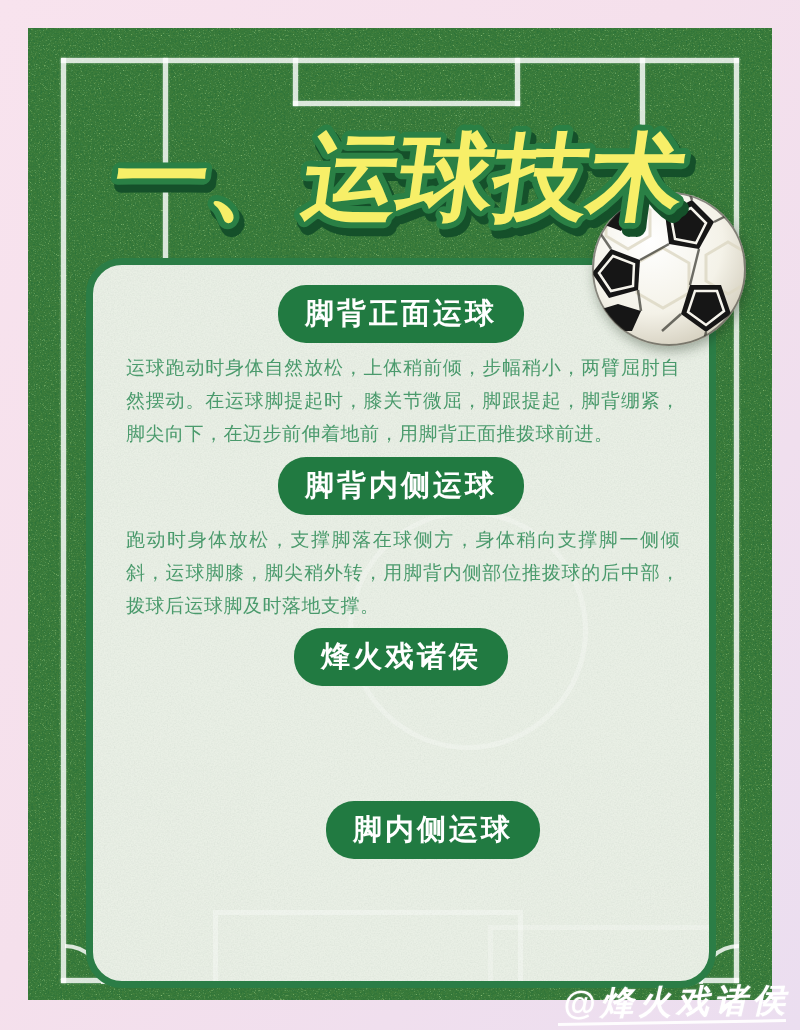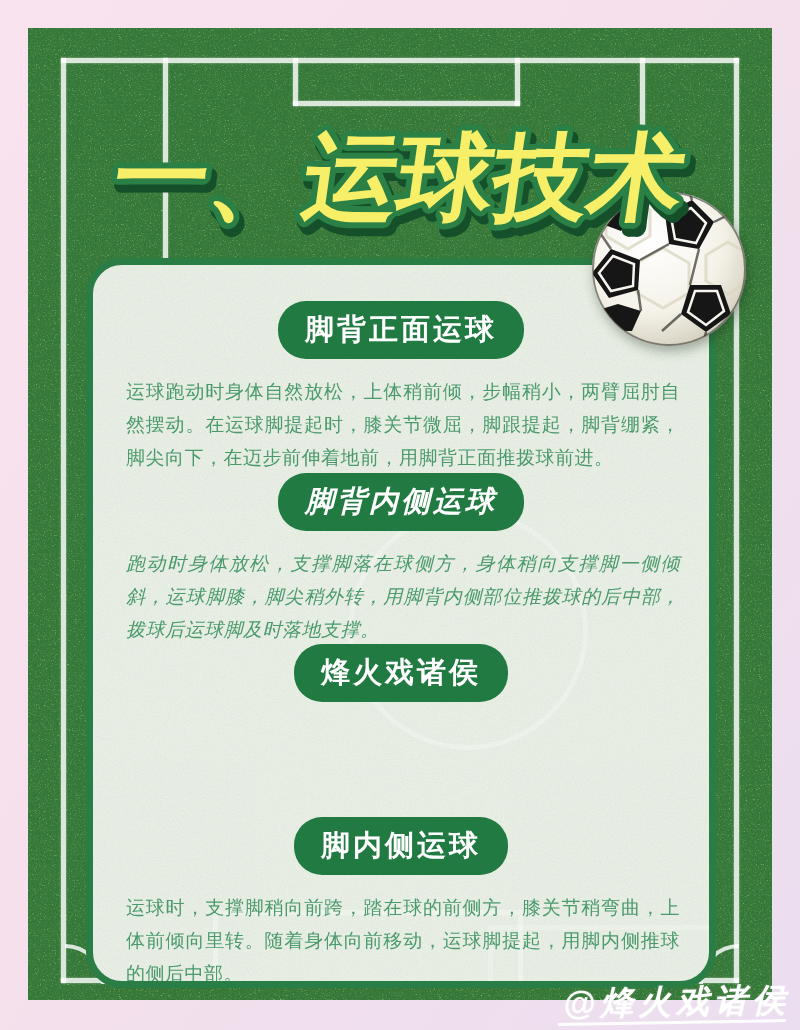"脚背正面运球" .pill { margin: 16px auto -> 0 auto }
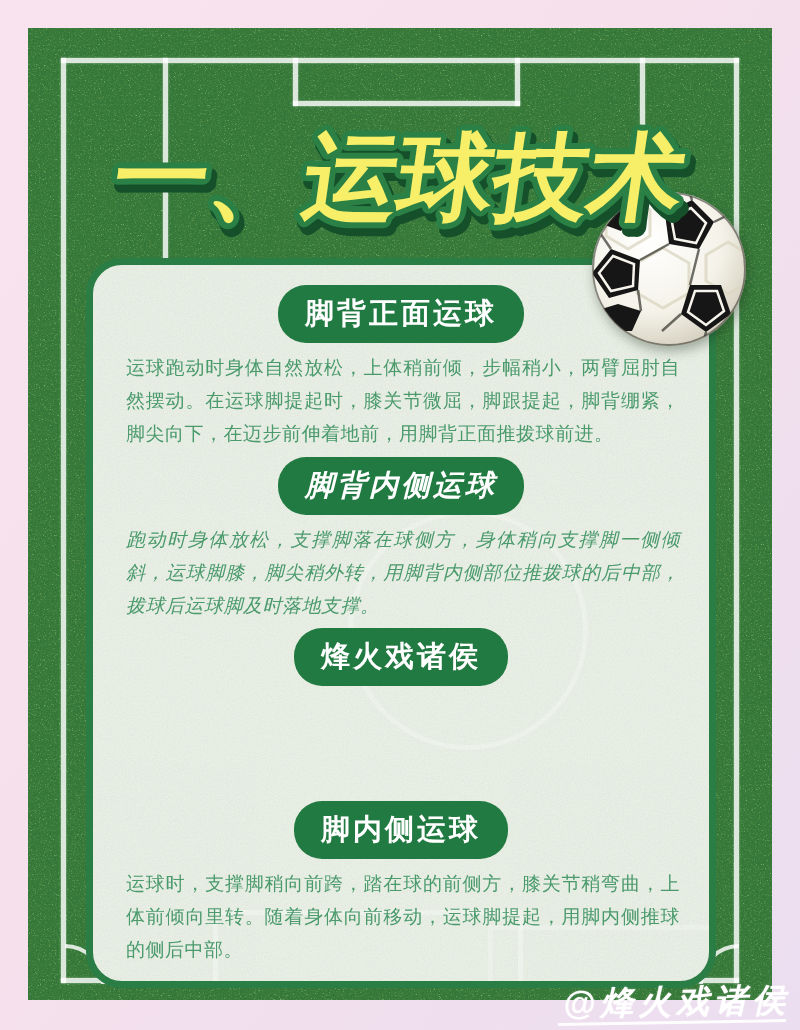"脚背内侧运球" .sec-2 { font-style: italic -> none }
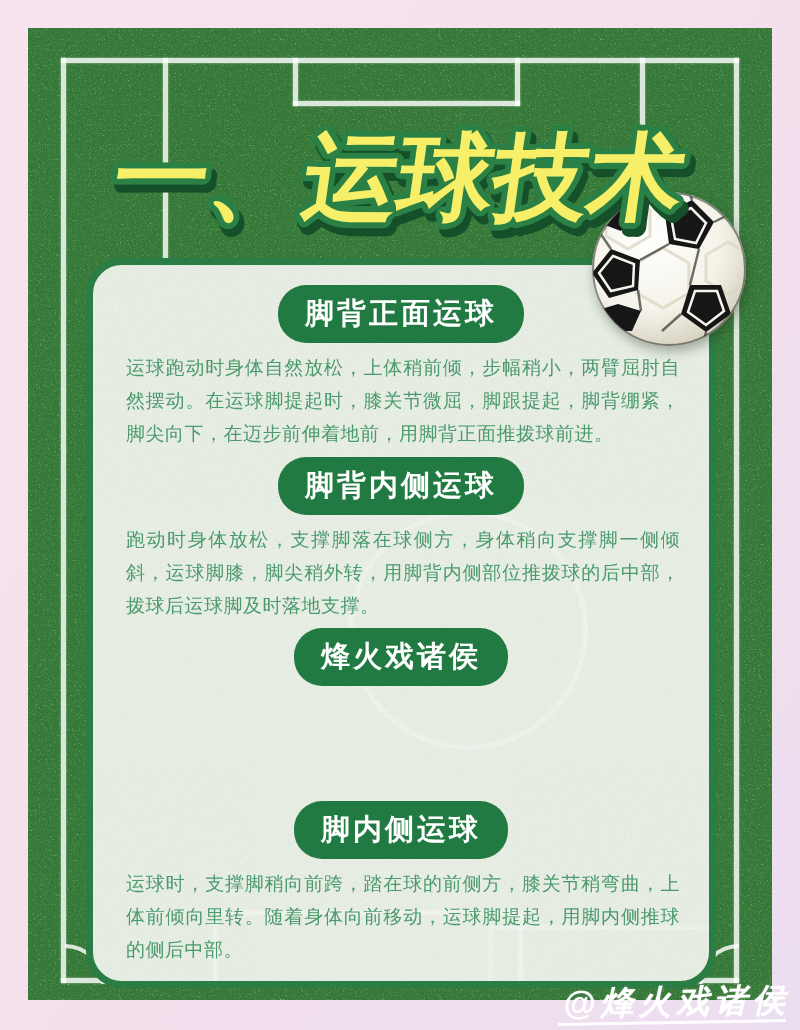"脚内侧运球" .sec-4 { padding-left: none -> 32px }
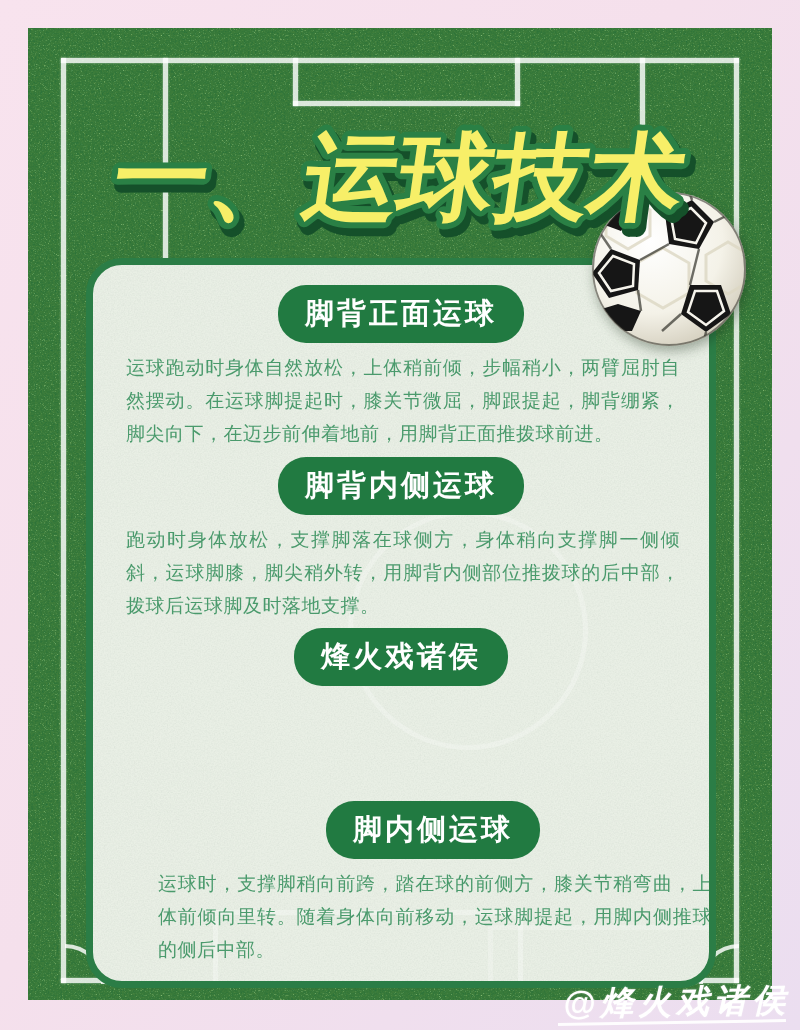"运球时，支撑脚稍向前跨，踏在球的前侧方，膝关节稍弯曲，上体前倾向里转。随着身体向" div.body-text { html: <div>运球时，支撑脚稍向前跨，踏在球的前侧方，膝关节稍弯曲，上体前倾向里转。随着身体向前移动，运球脚提起，用脚内侧推球的侧后中部。</div> -> none }
